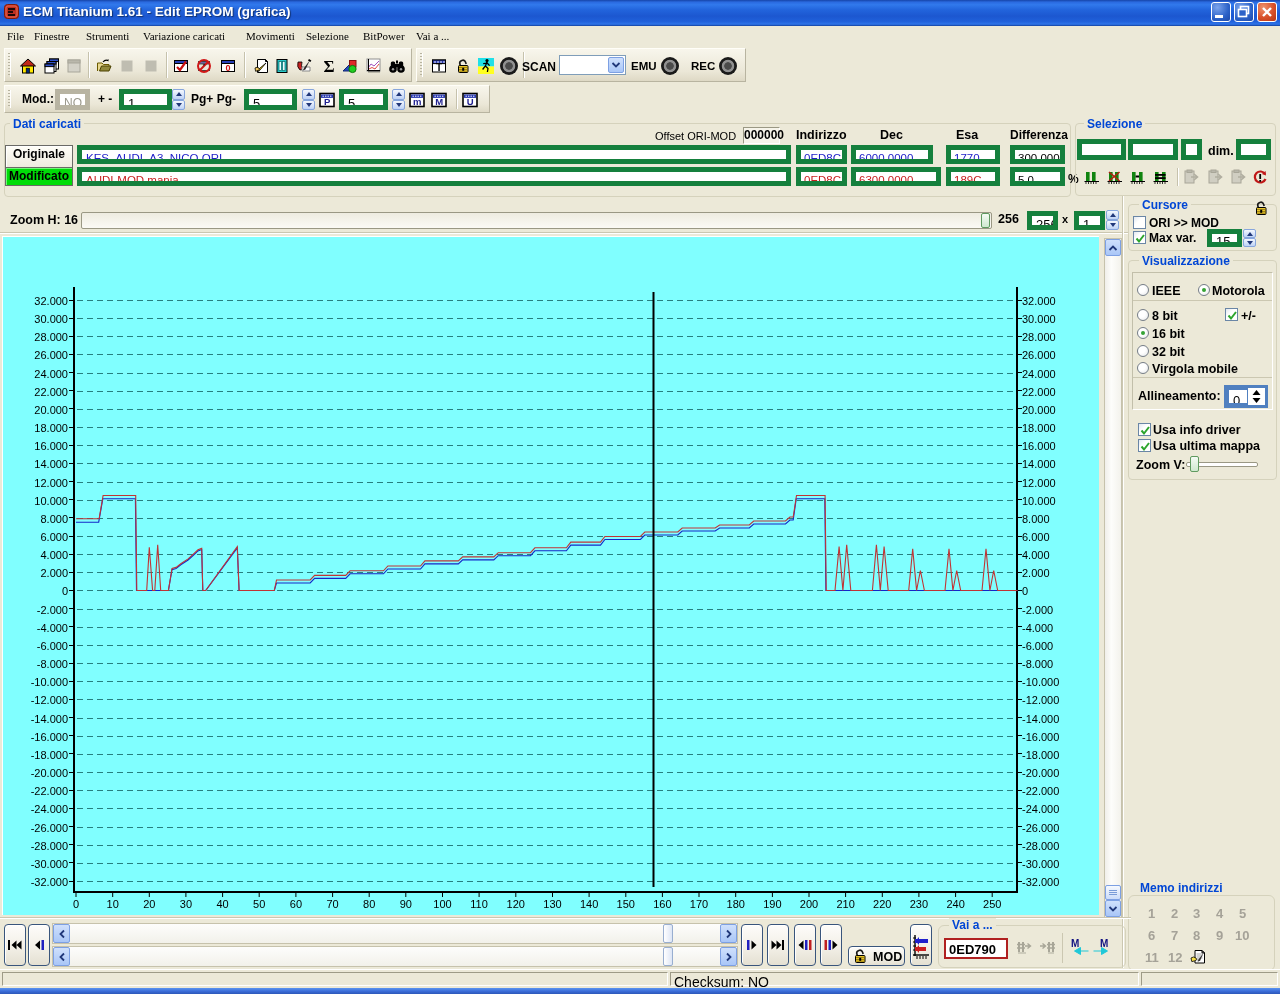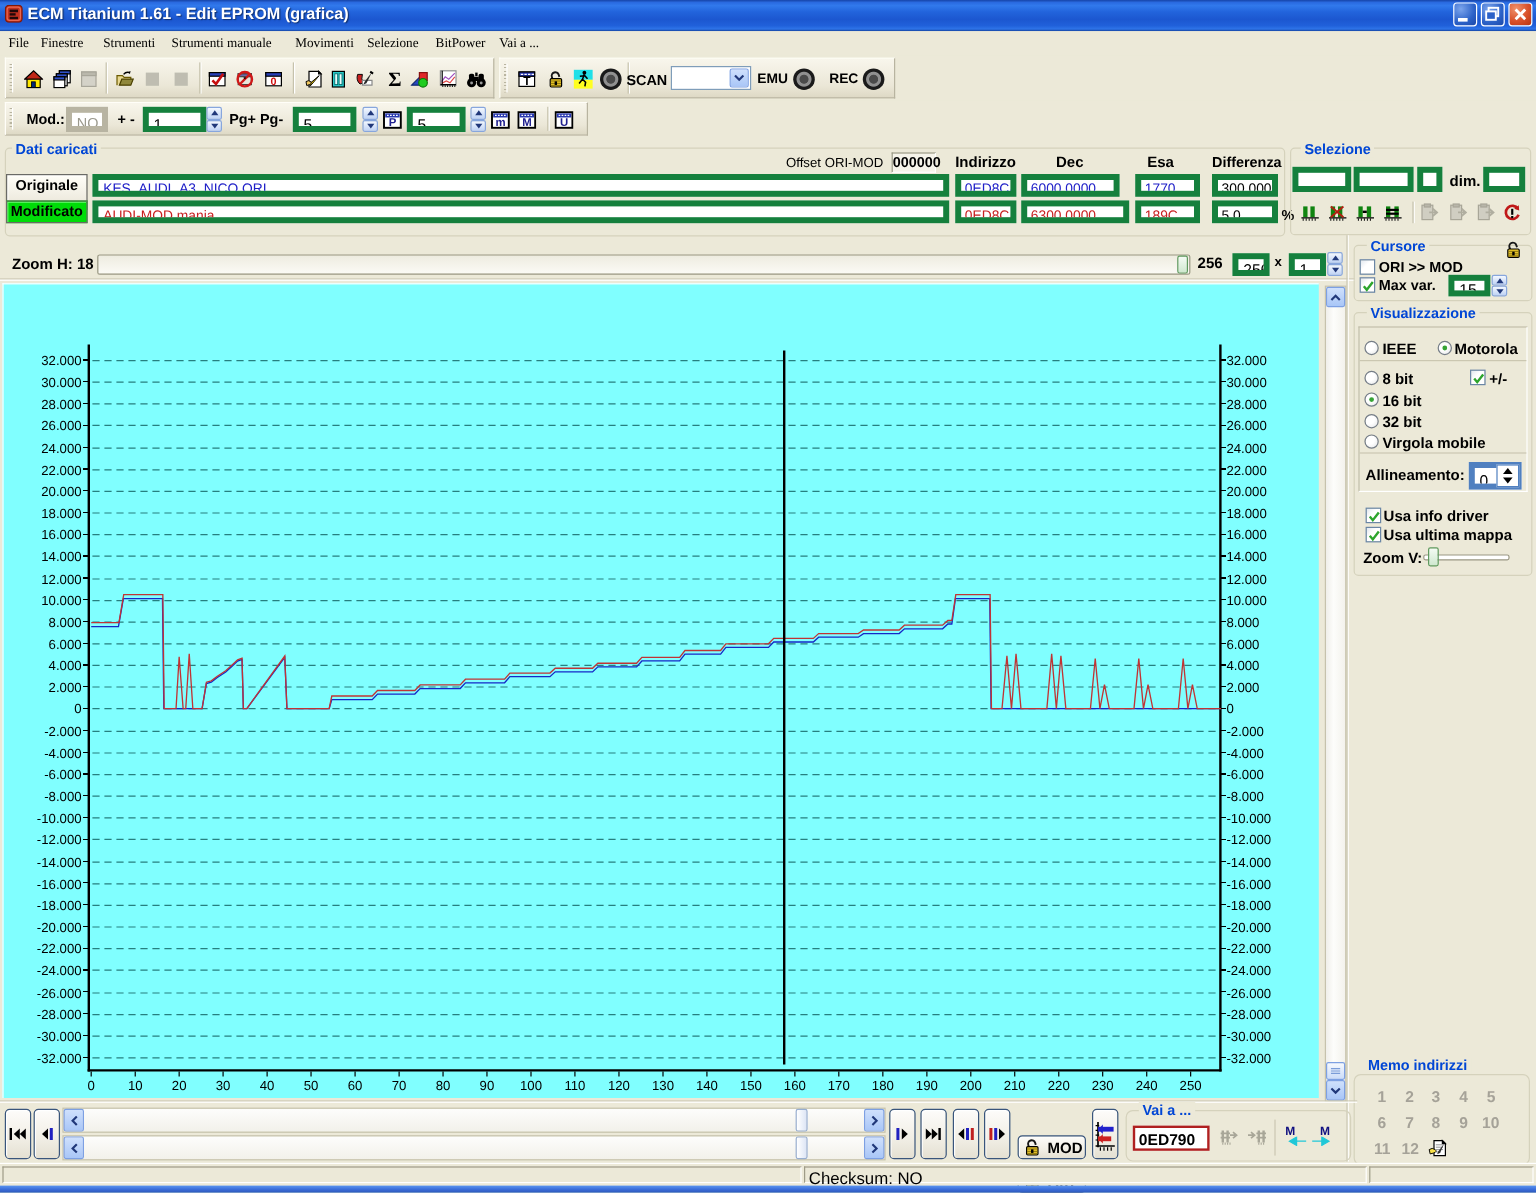"Strumenti manuale" span { text: Strumenti manuale -> Variazione caricati }
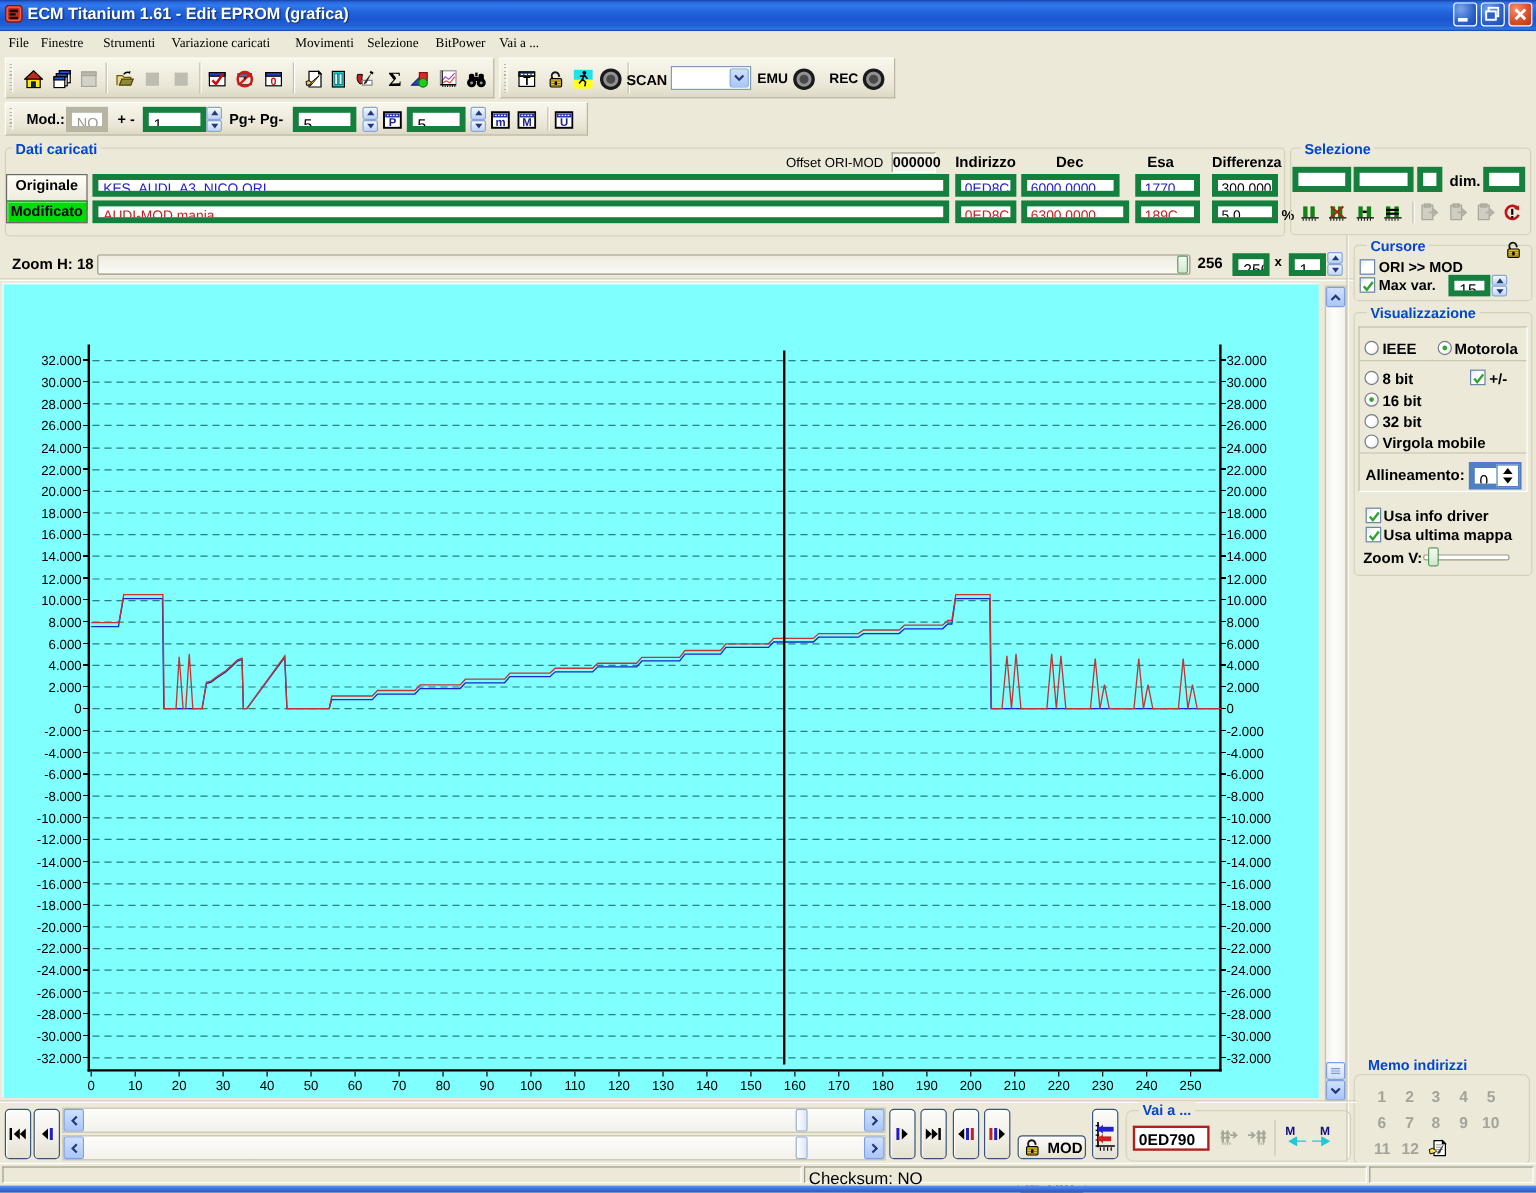"Zoom H: 18" span.abs { text: 18 -> 16 }
